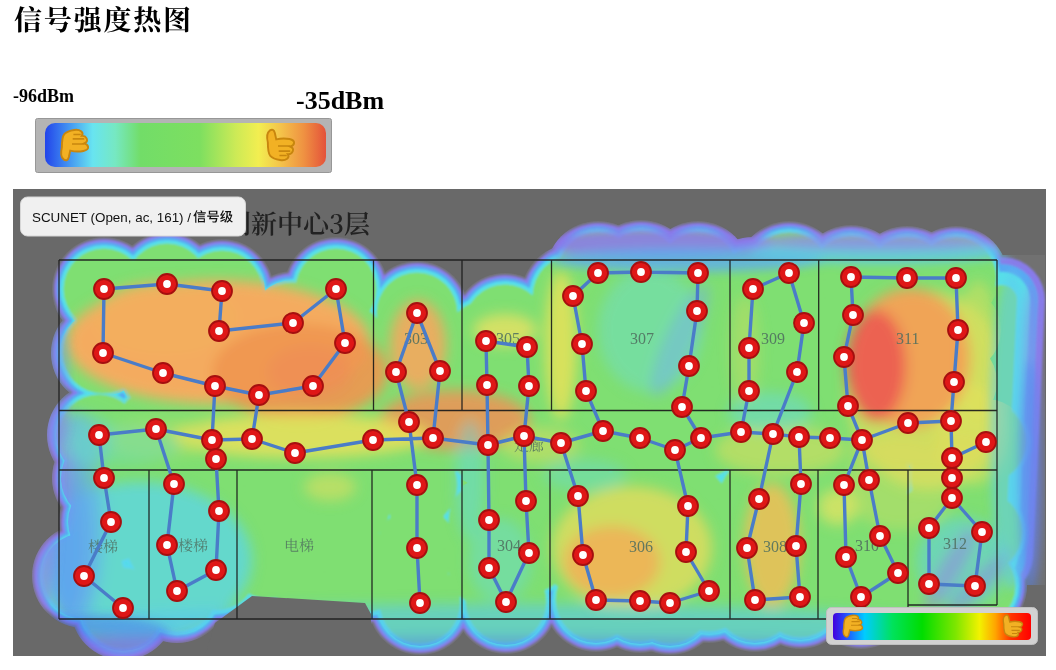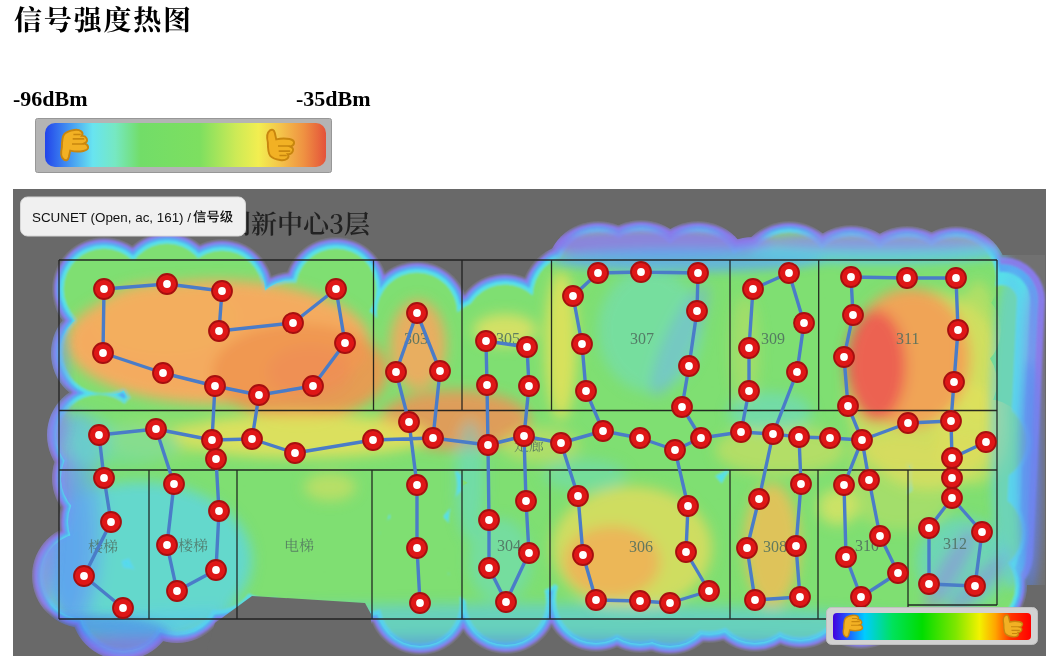"-96dBm" div.abs { font-size: 22px -> 18px }
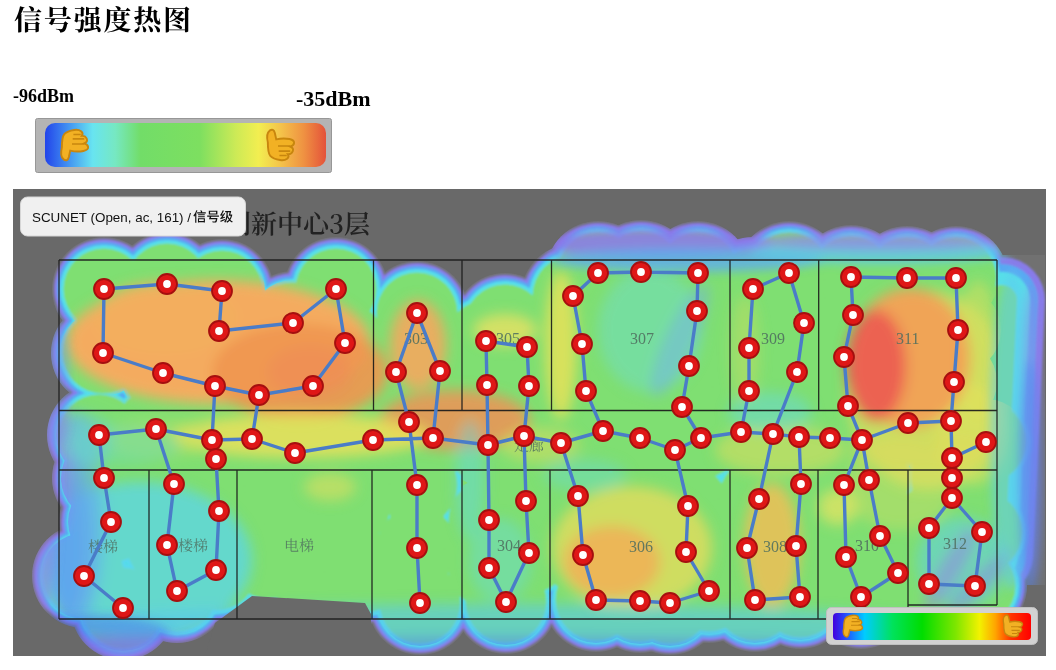"-35dBm" div.abs { font-size: 22px -> 26px }
